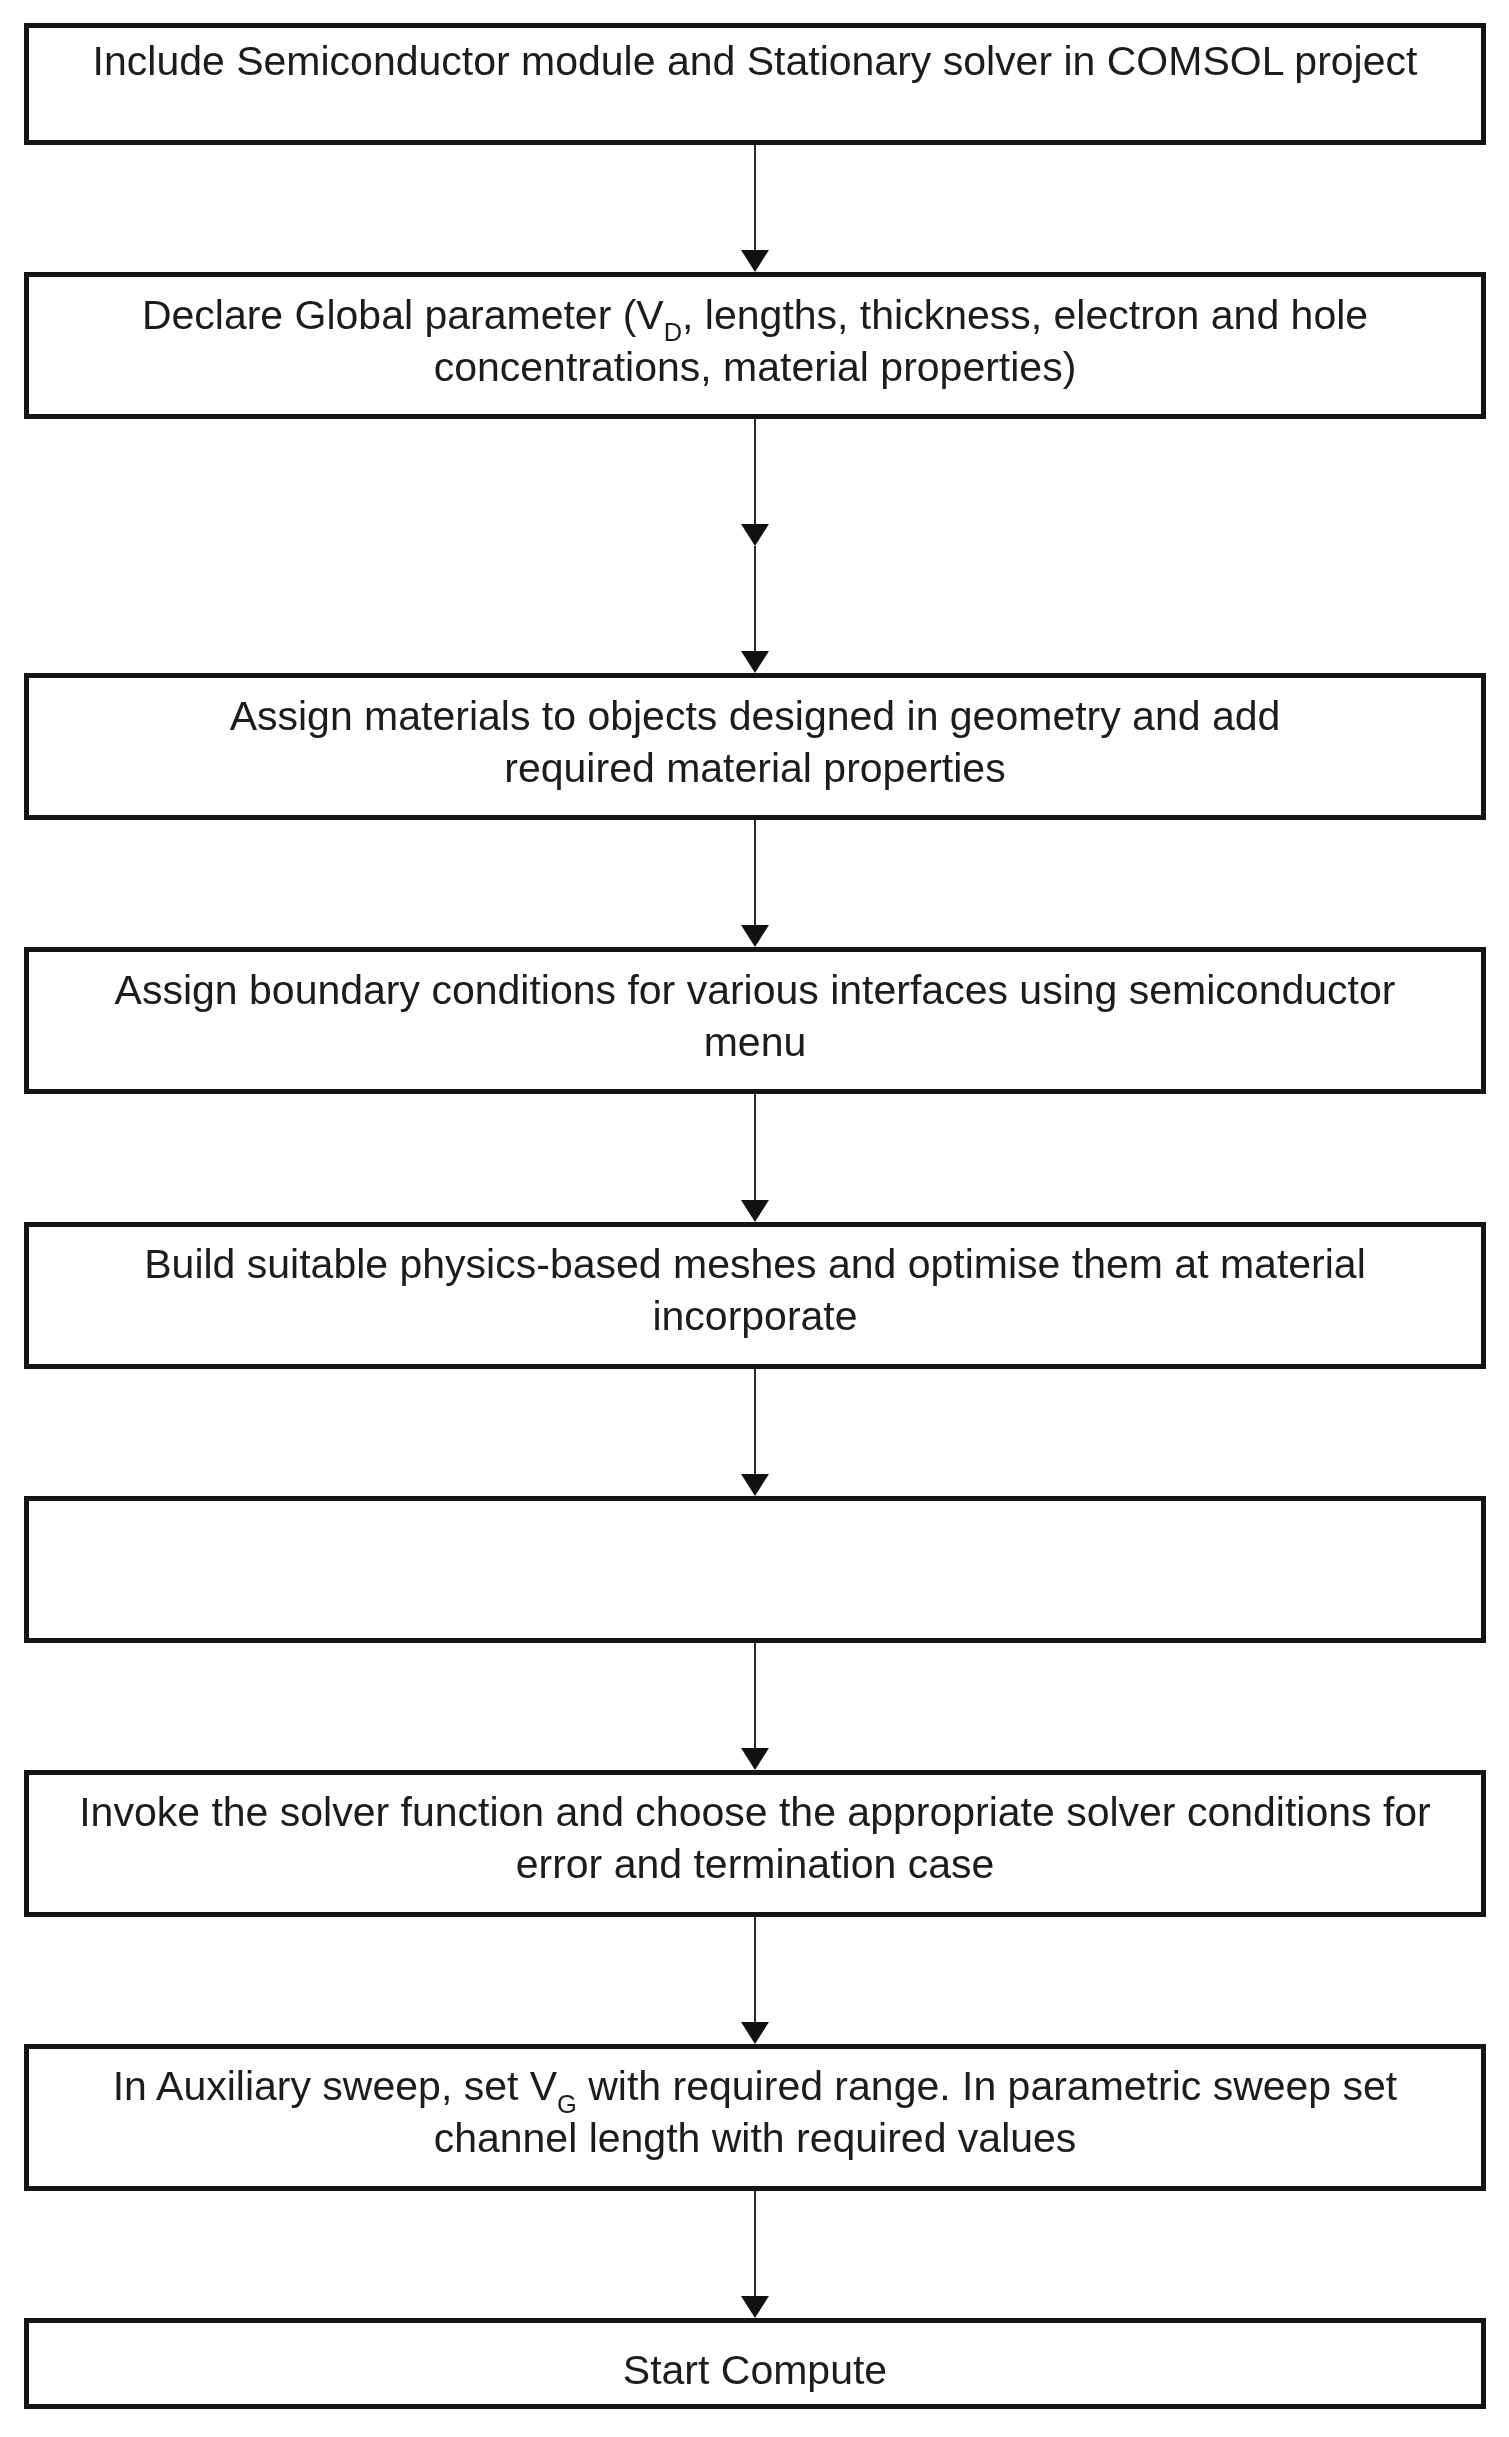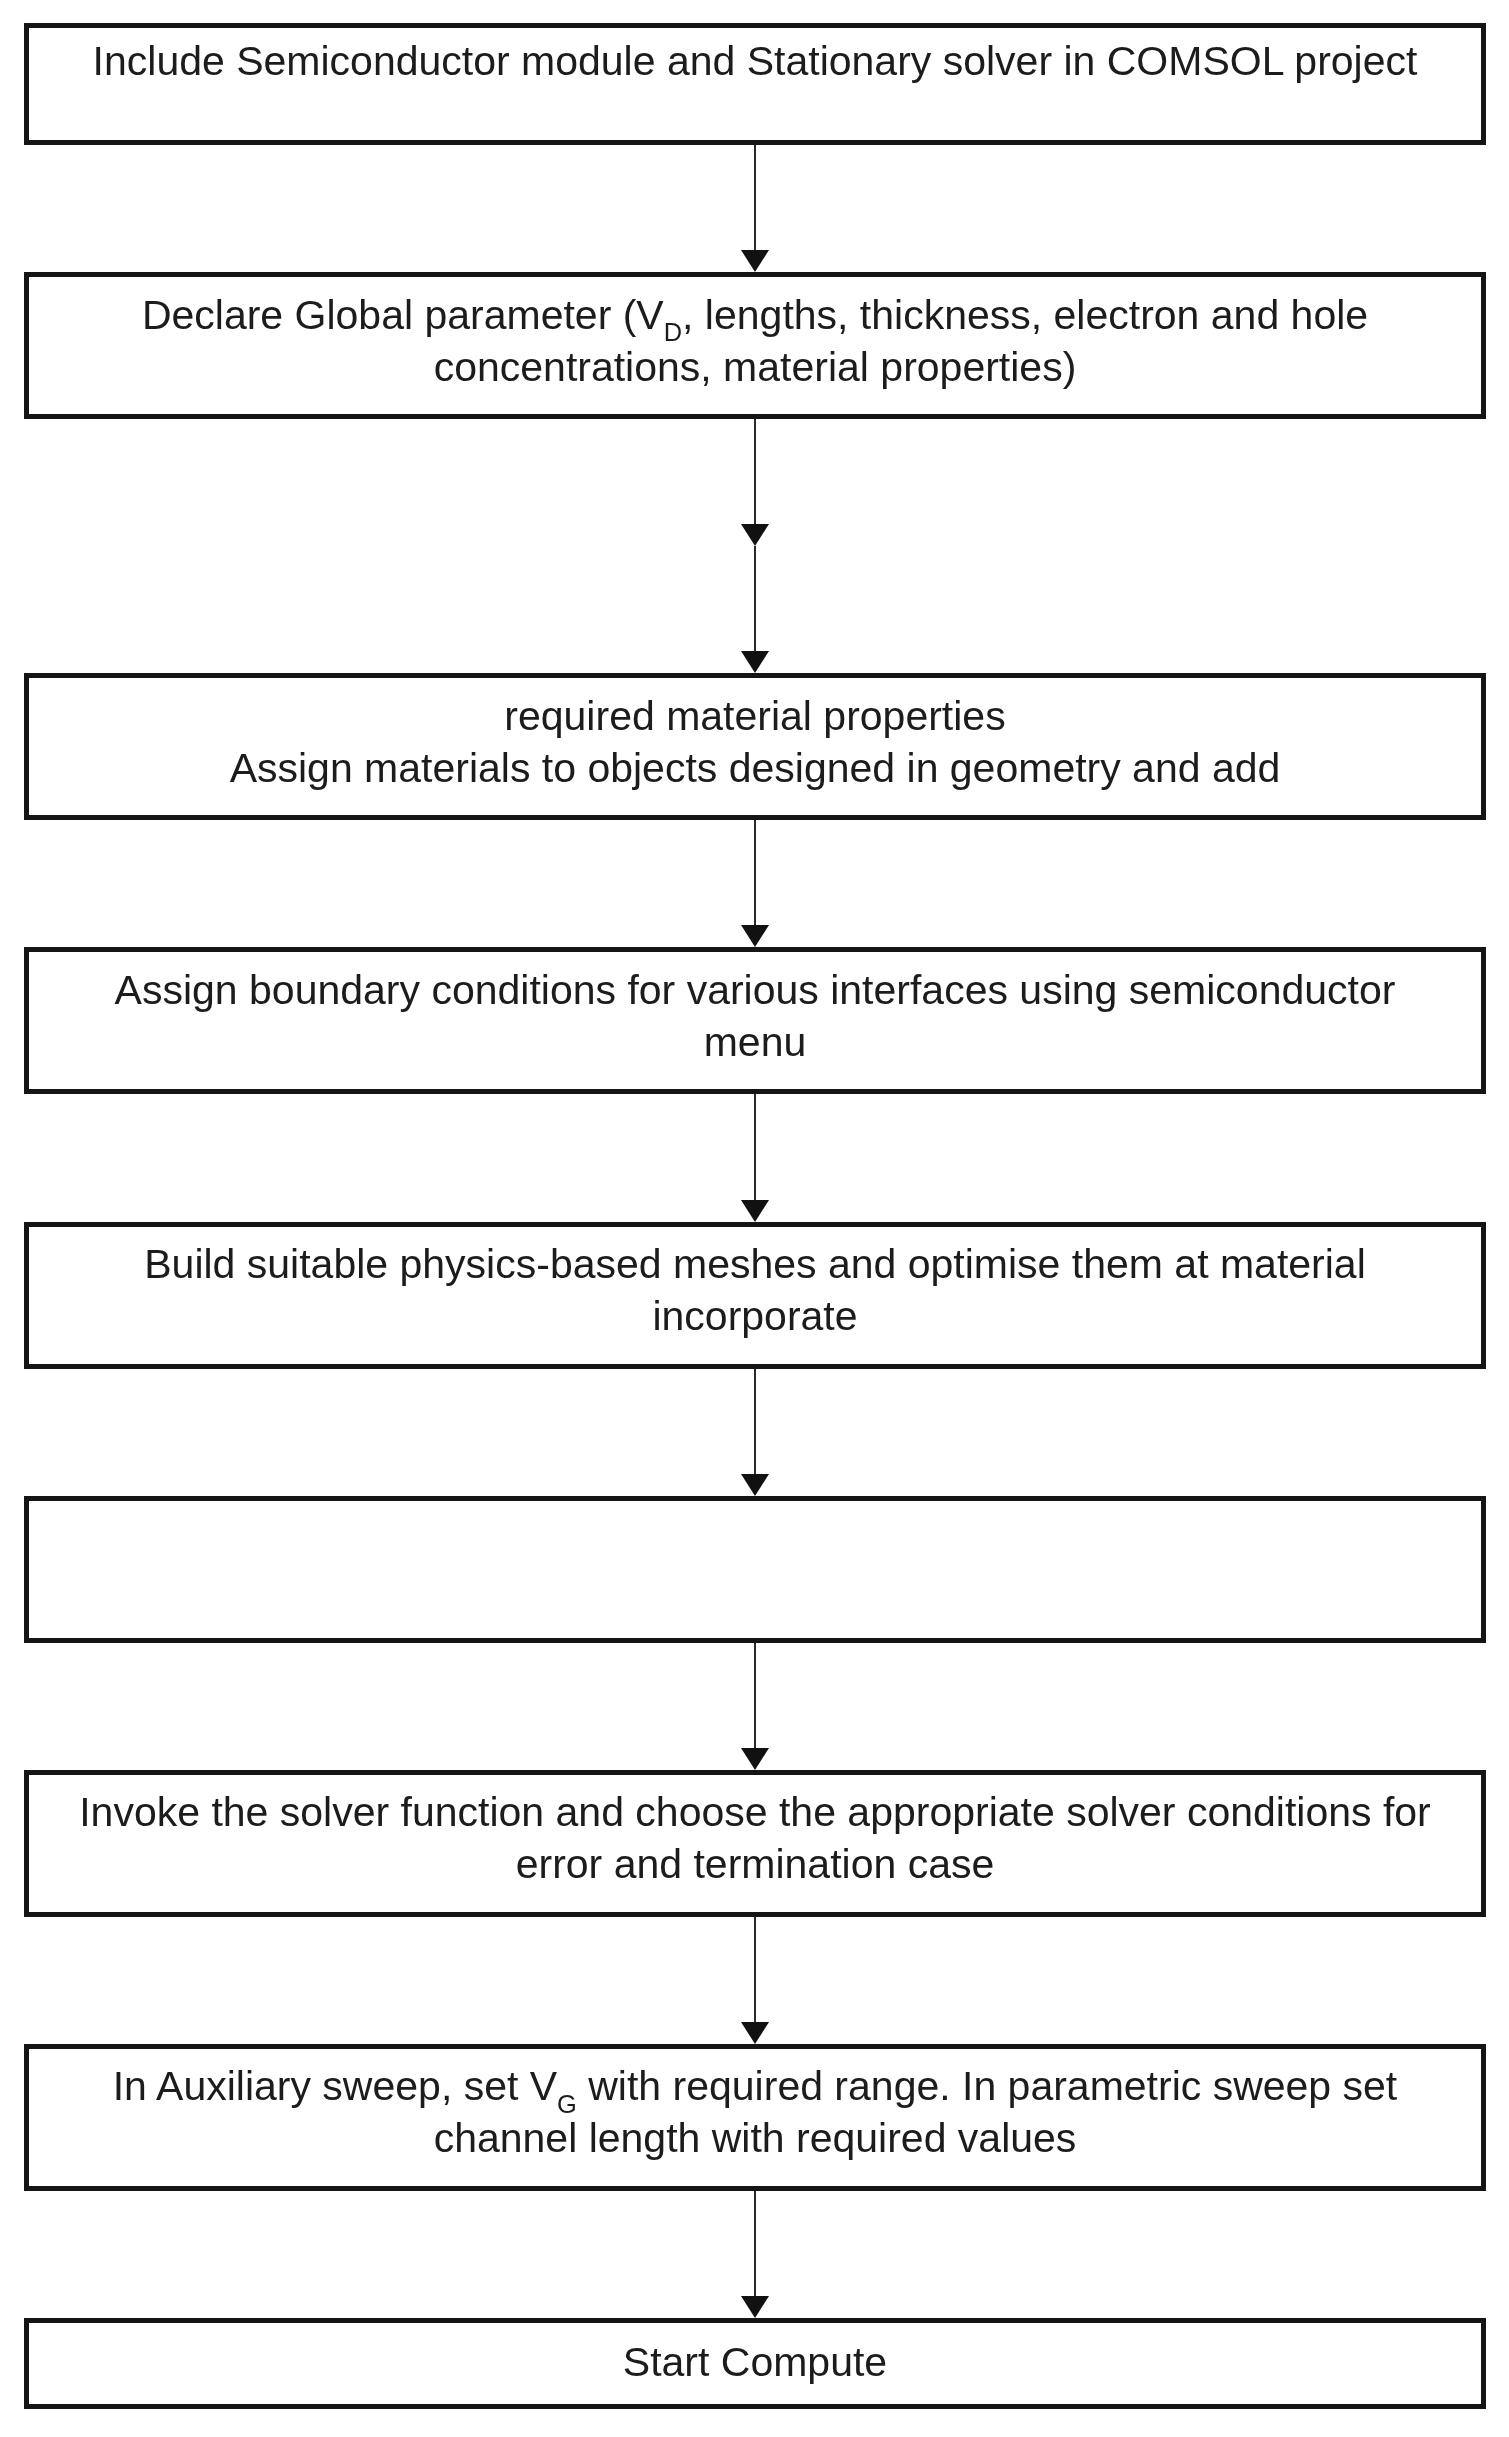"required material properties" span.box-line { order: before "Assign materials to objects designed" -> after "Assign materials to objects designed" }
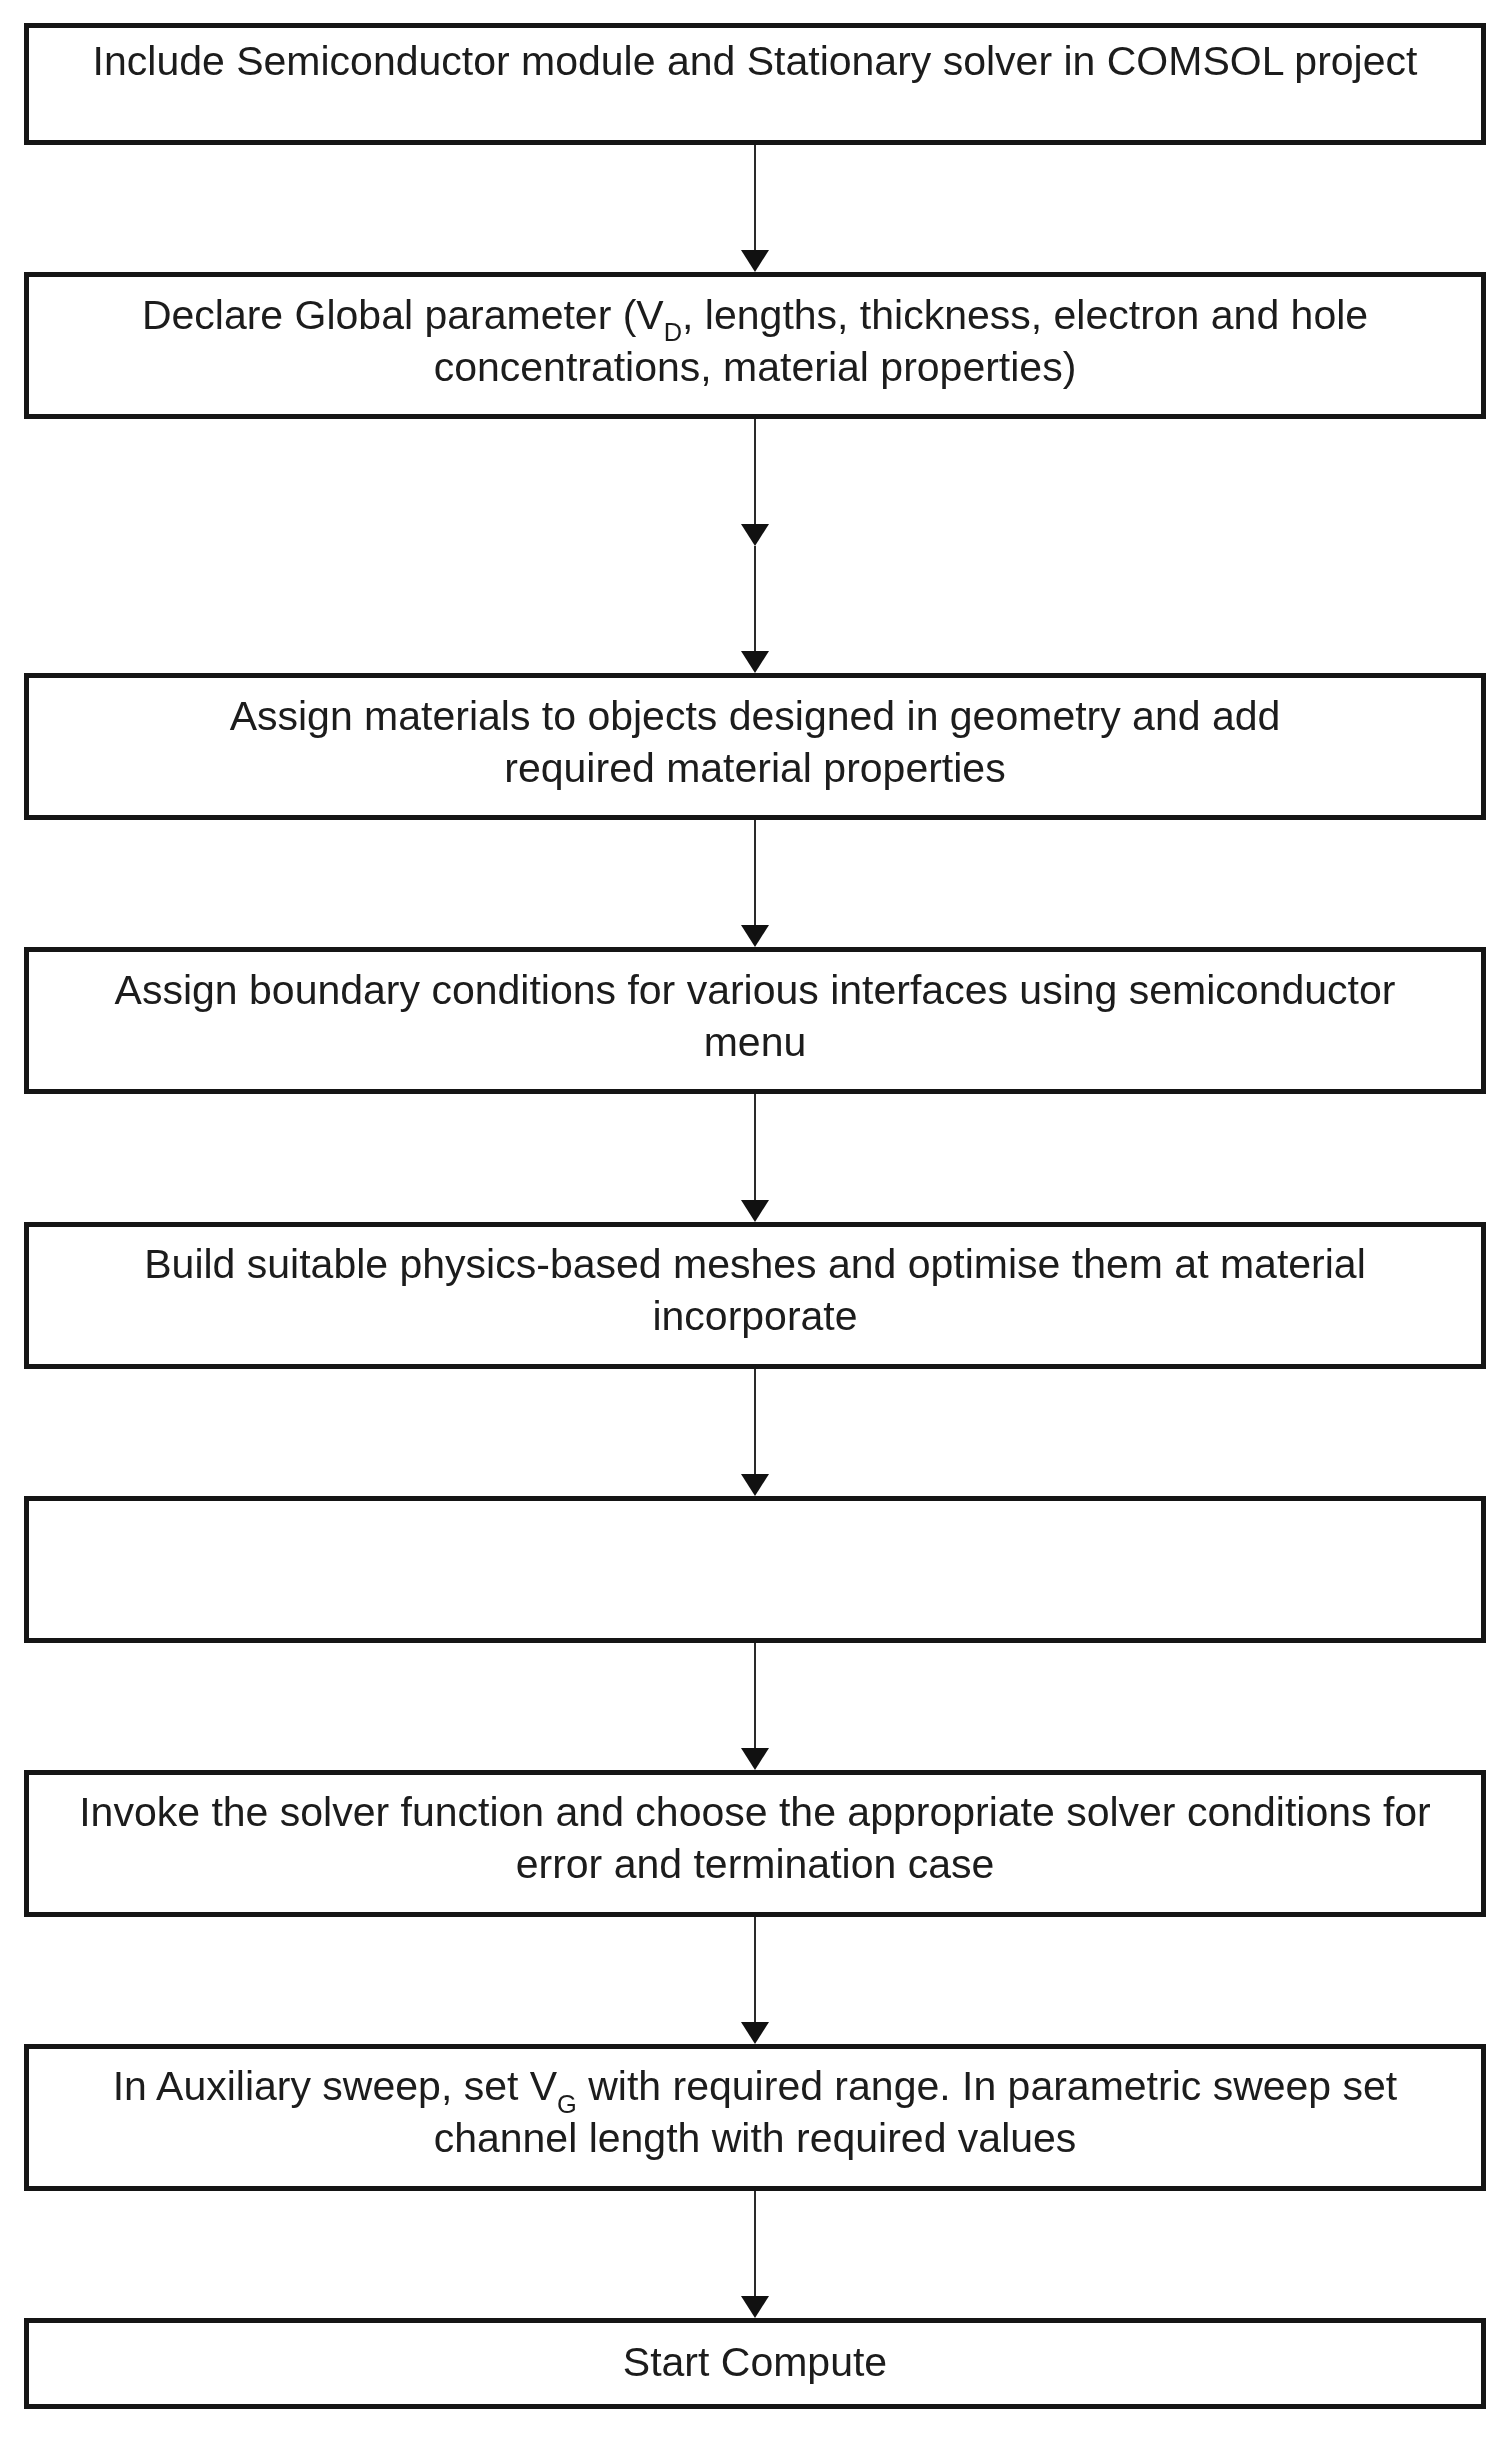"Start Compute" .box:last-child { justify-content: none -> flex-end }
